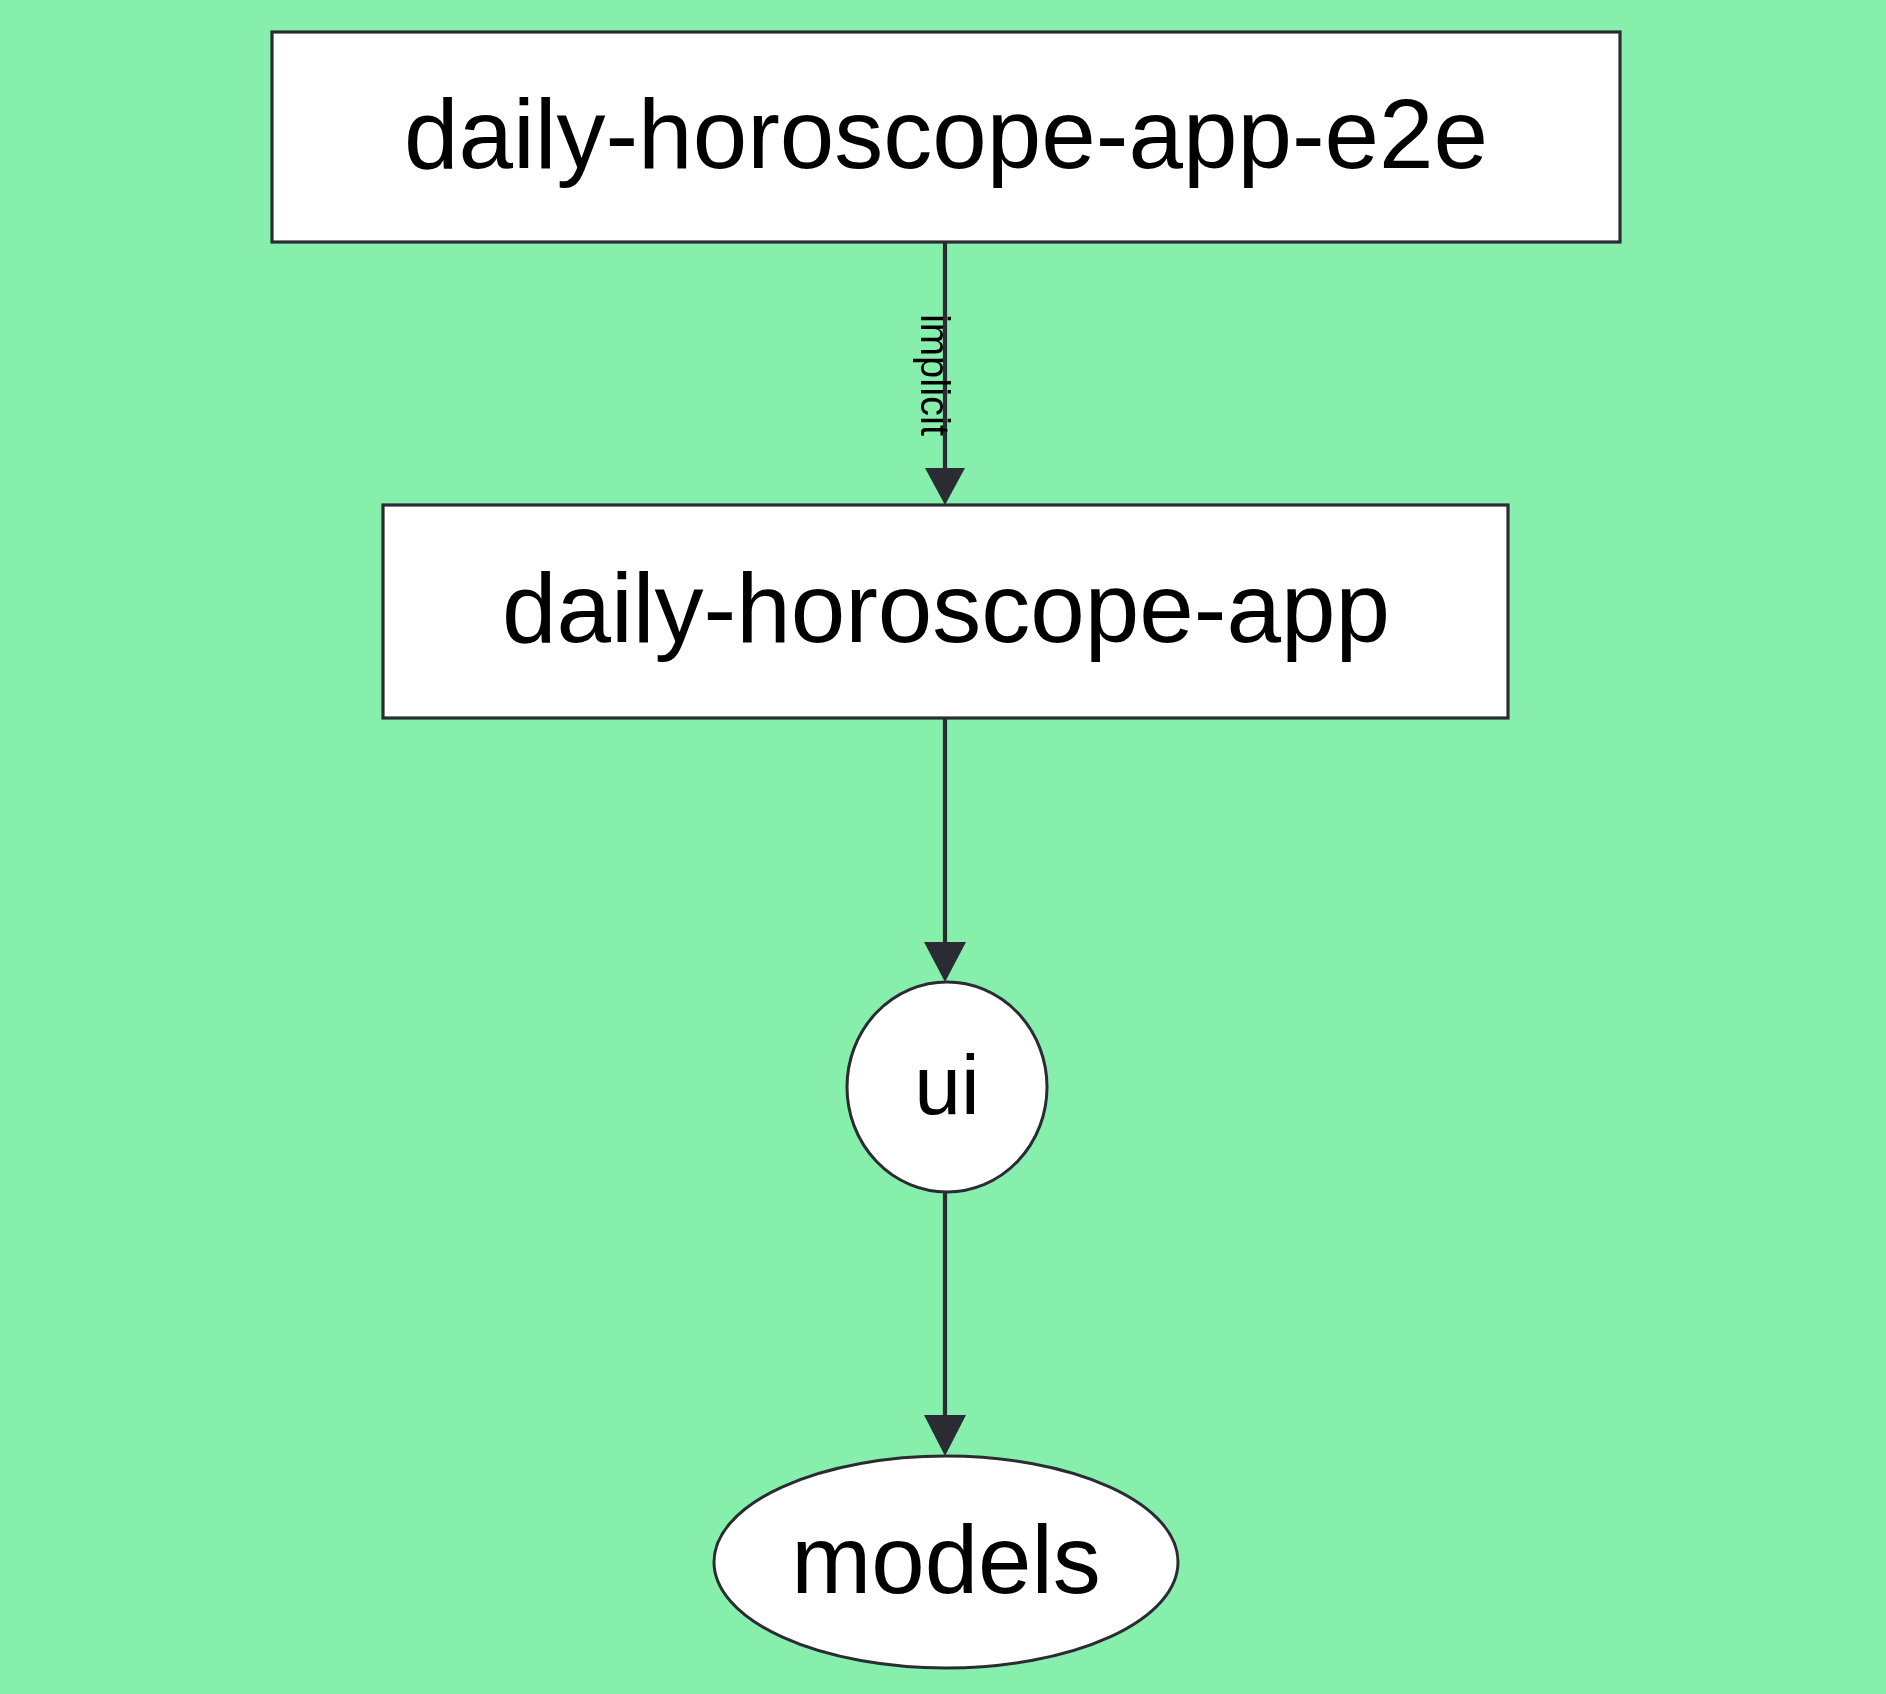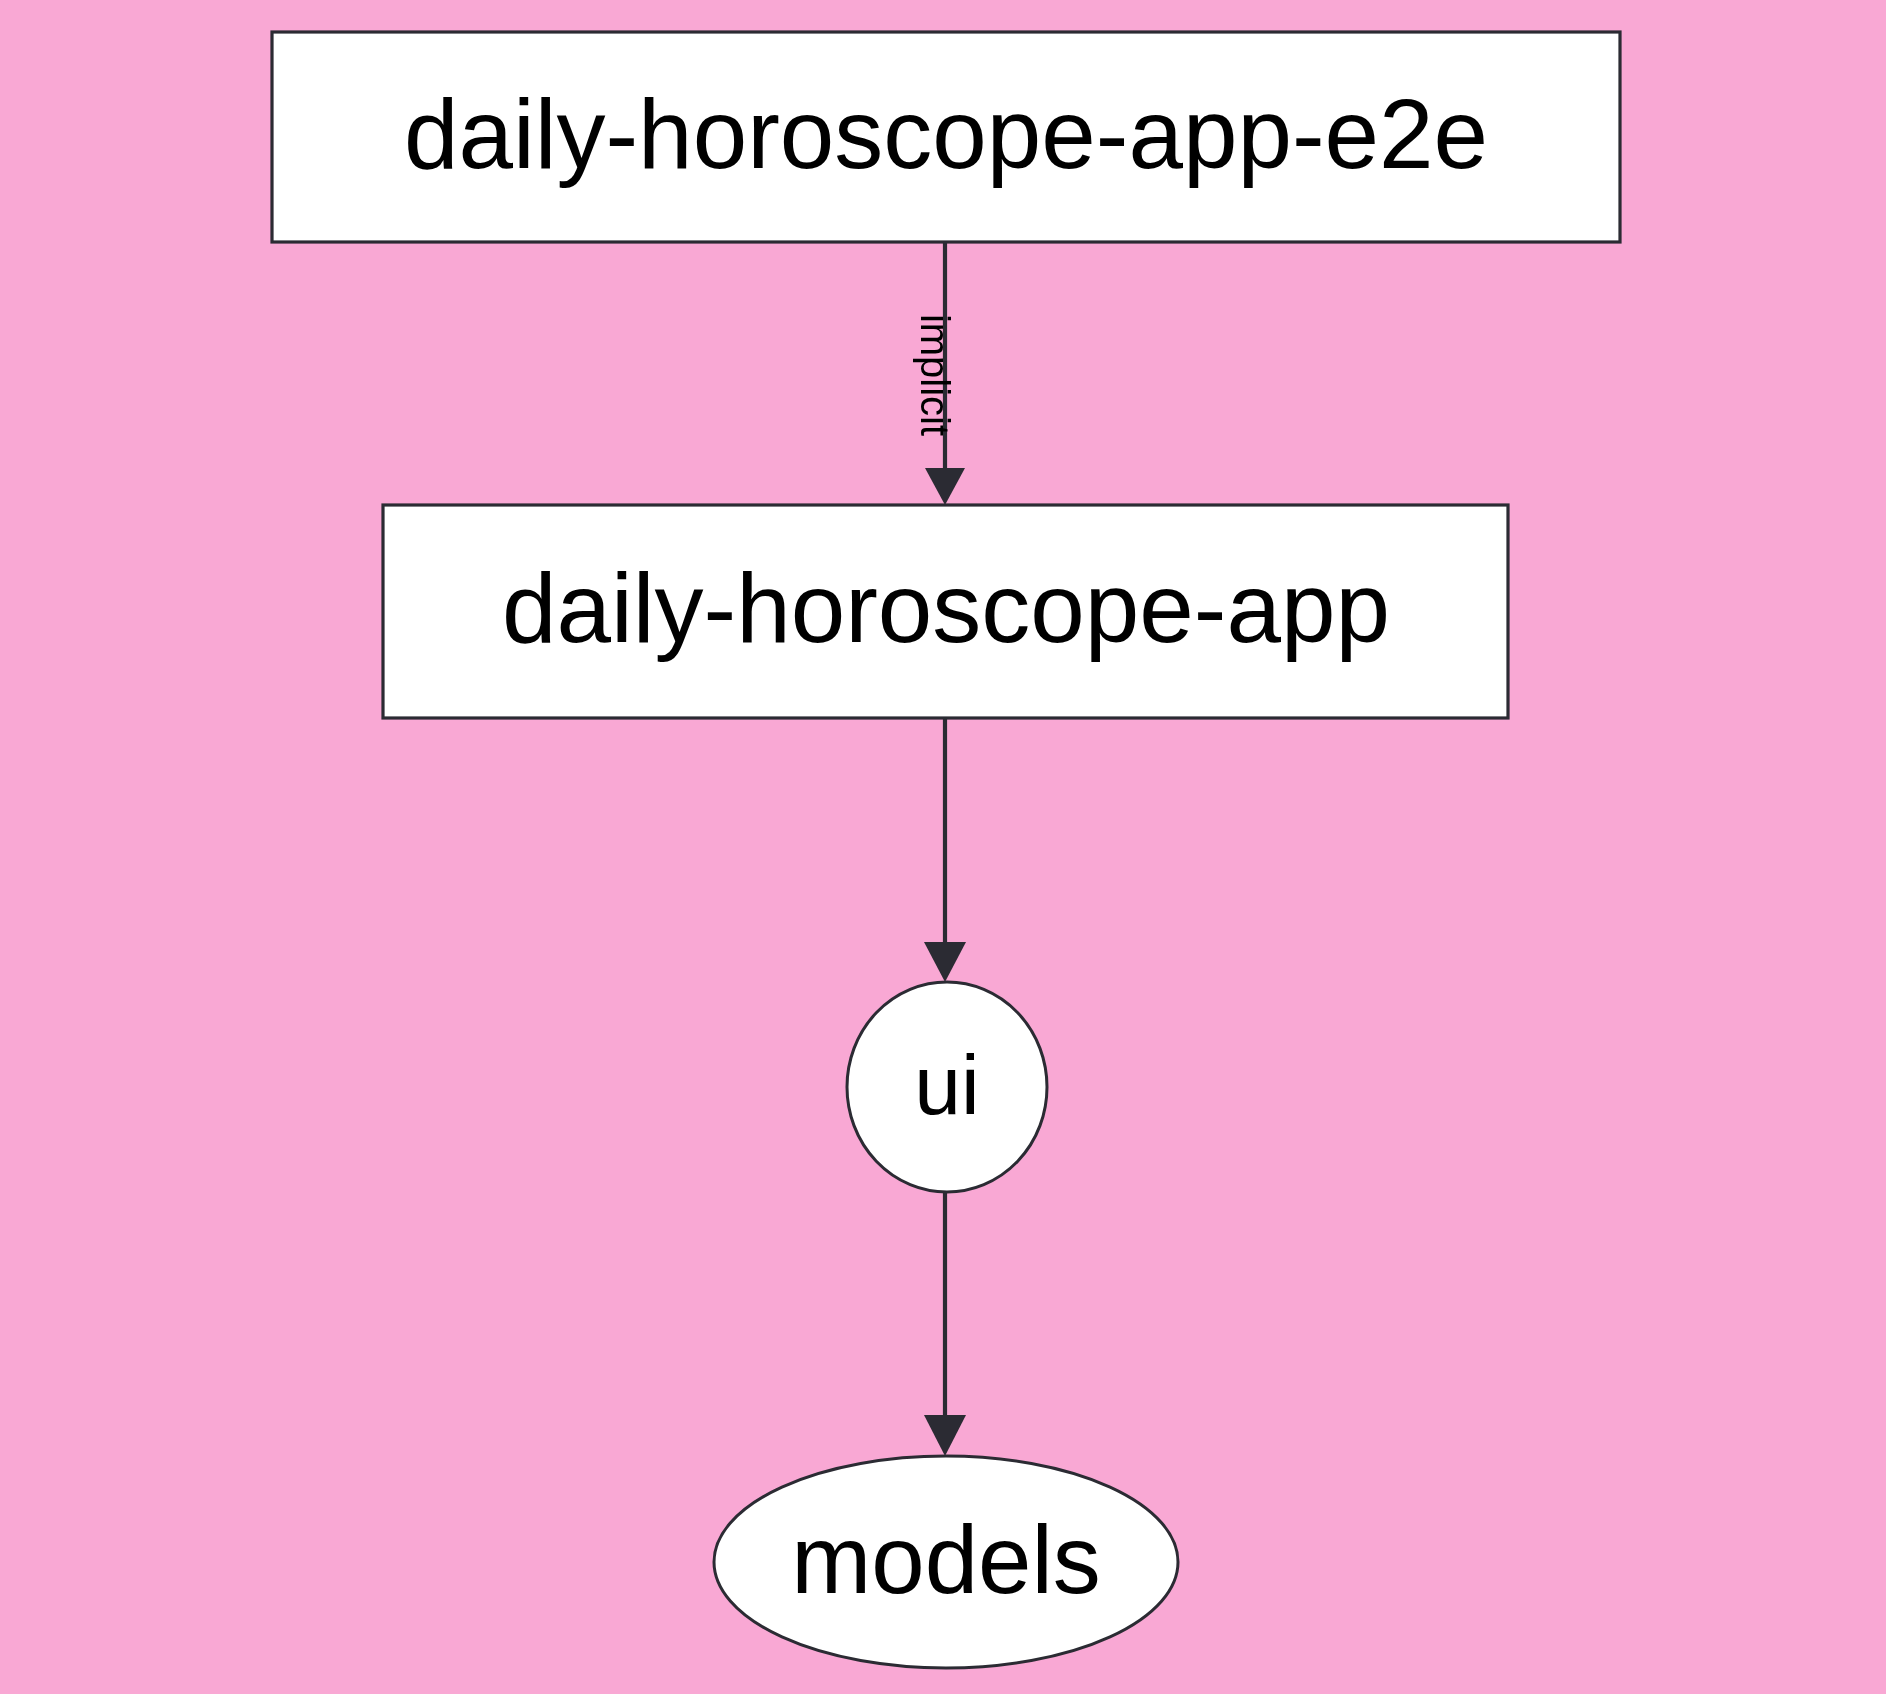"daily-horoscope-app-e2e" #graph-root { background: #f9a8d4 -> #86efac }
